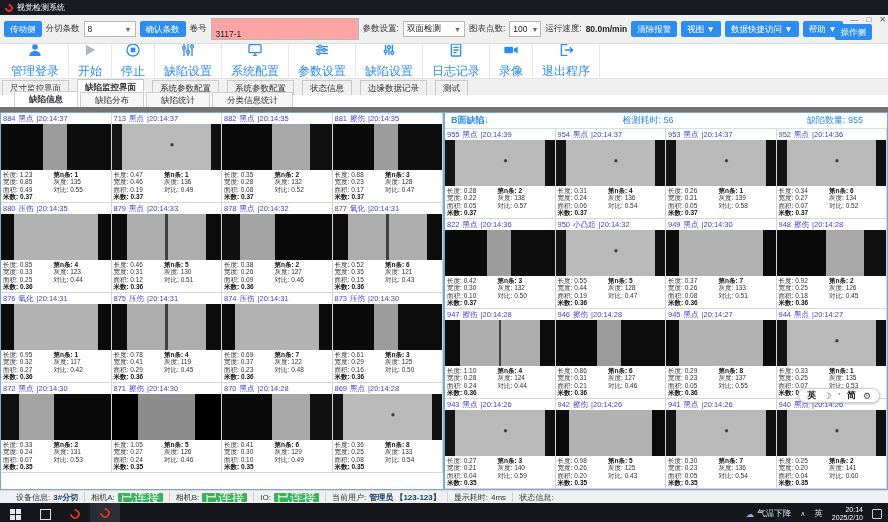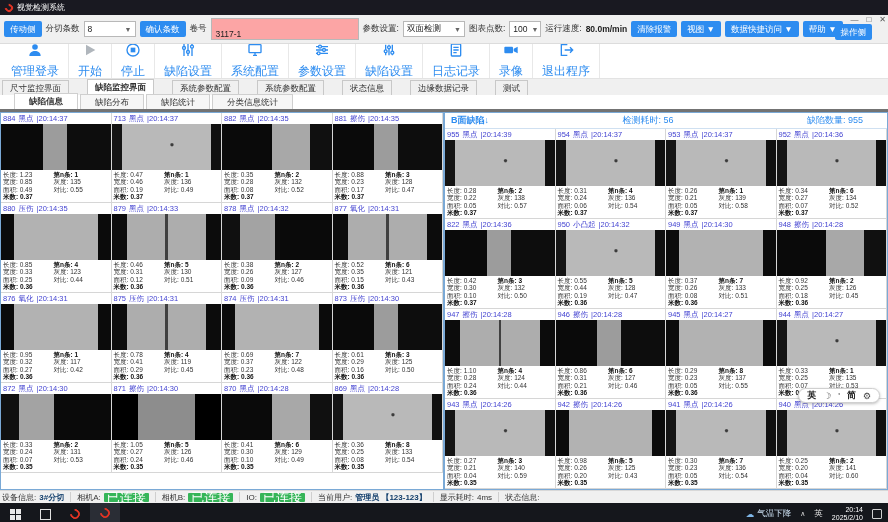"尺寸监控界面" .tabs { gap: 18px -> 8px }
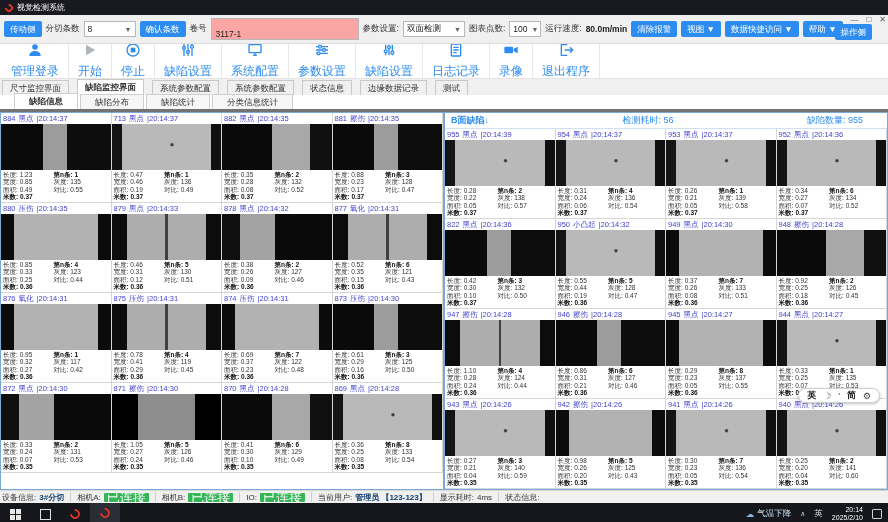"缺陷信息" .subtabs { border-bottom: 3px solid #737373 -> 5px solid #737373 }
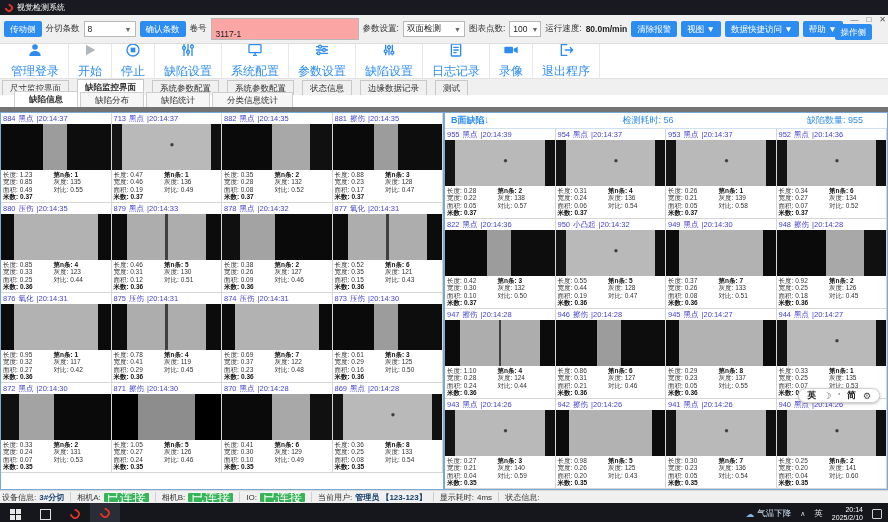"设备信息:" .statusbar { padding: 0 2px -> 0 16px }
